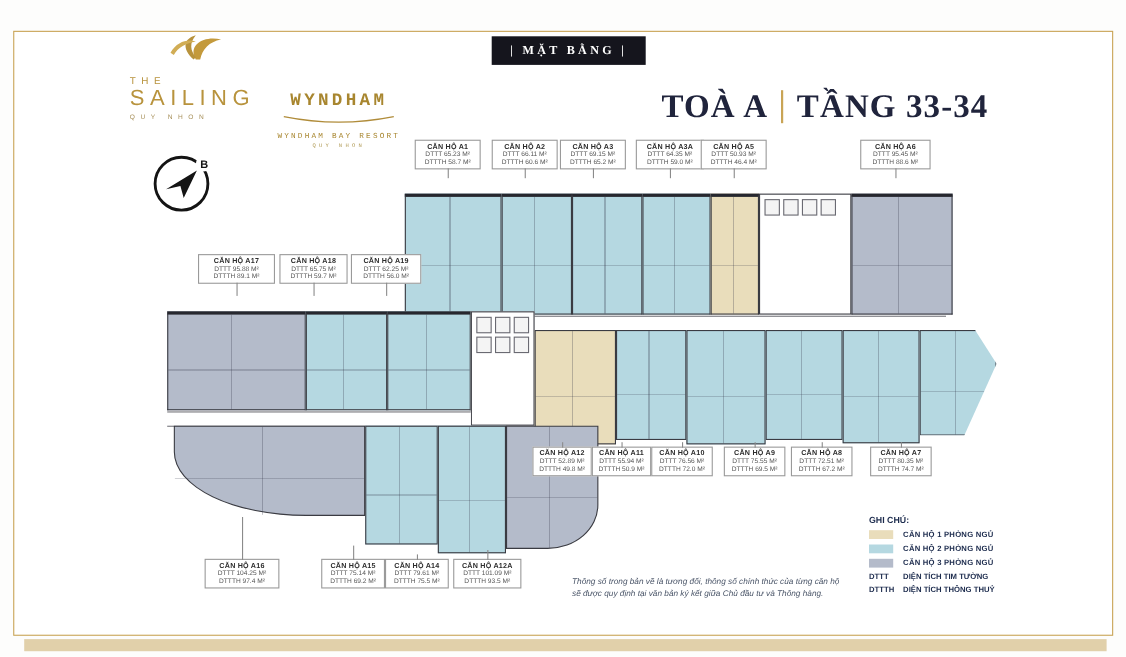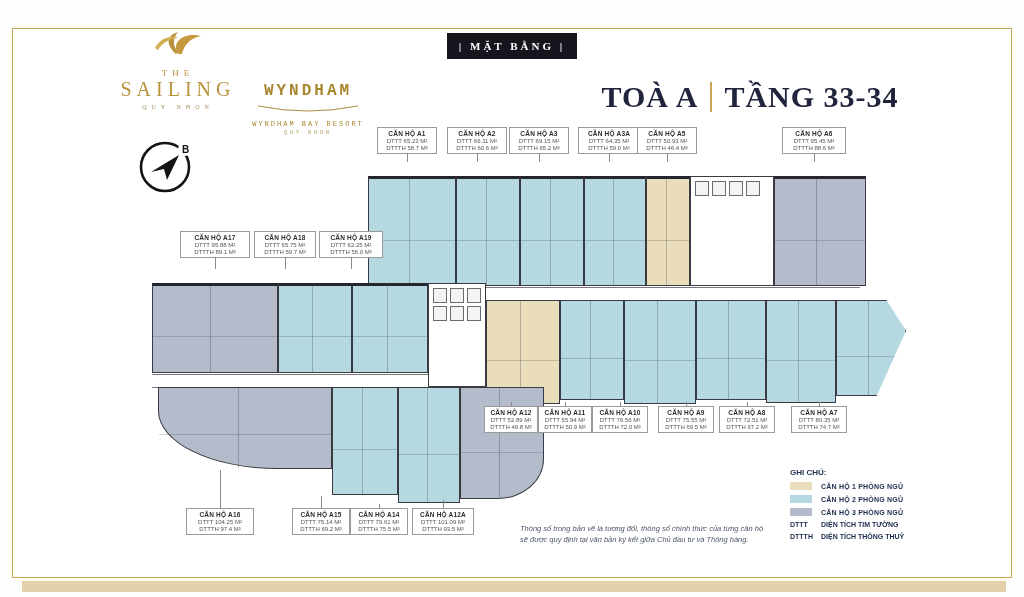"| MẶT BẰNG |" #badge { width: 130px -> 140px }
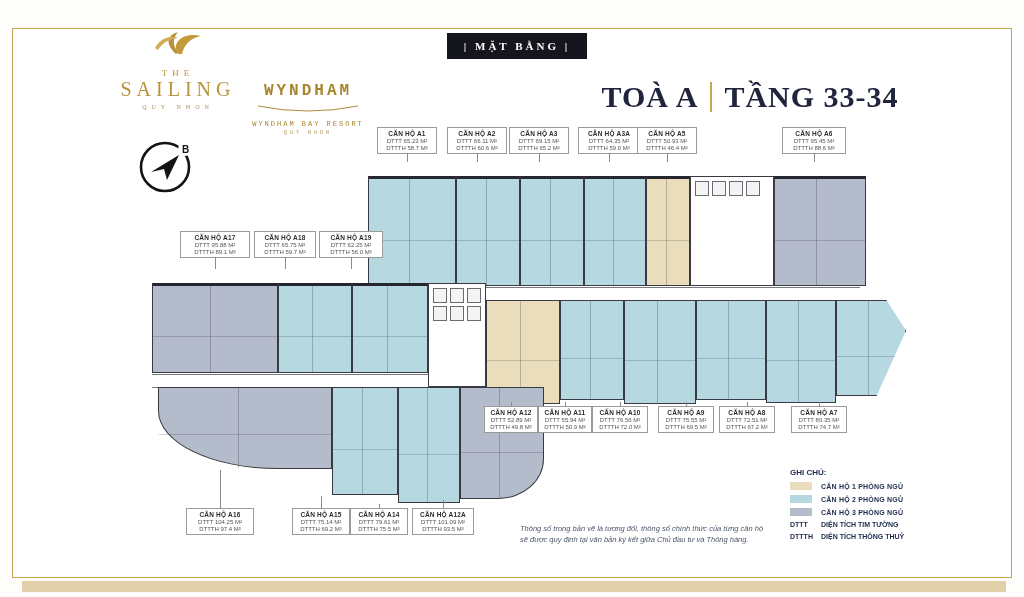"THE" #logo1 { font-family: Liberation Serif, serif -> Liberation Sans, sans-serif; text-align: center -> none }
